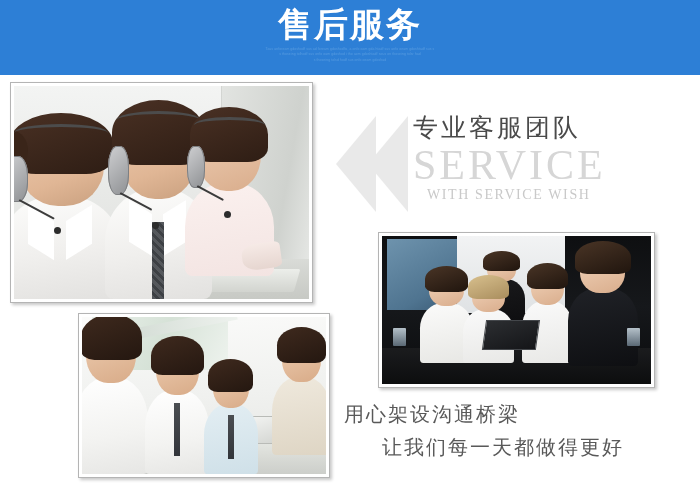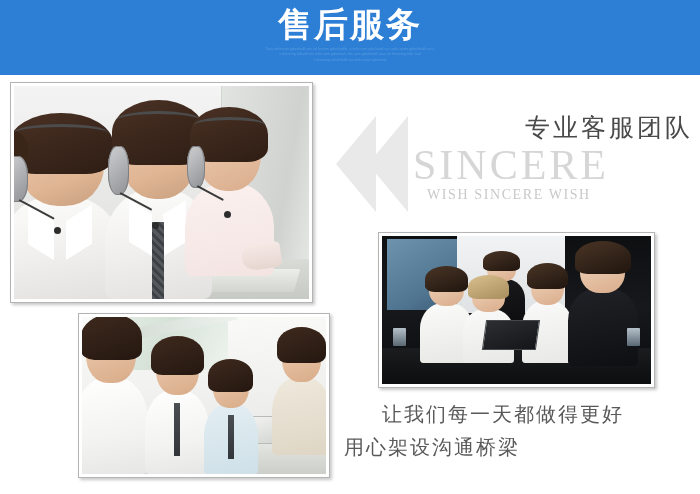"专业客服团队" .cn-head { text-align: right -> none }
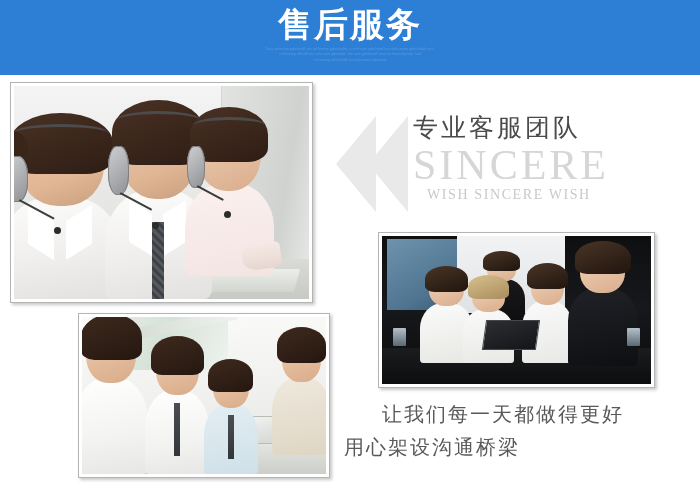"SINCERE" div.en-head { text: SINCERE -> SERVICE }
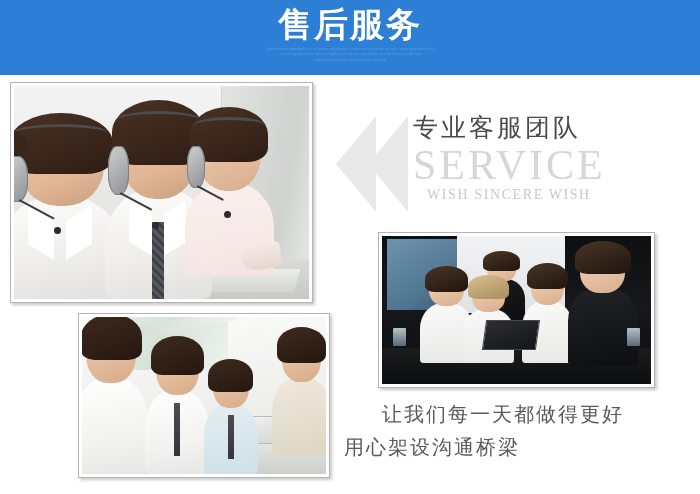"WISH SINCERE WISH" div.en-sub { text: WISH SINCERE -> WITH SERVICE }
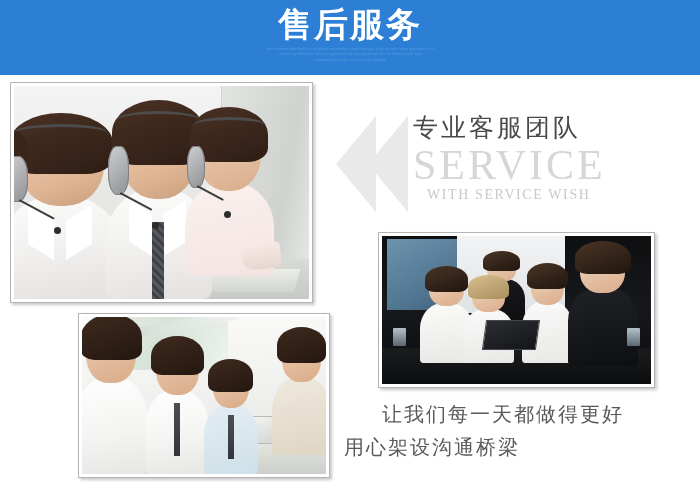"让我们每一天都做得更好" div.slogan-line { order: before "用心架设沟通桥梁" -> after "用心架设沟通桥梁" }
